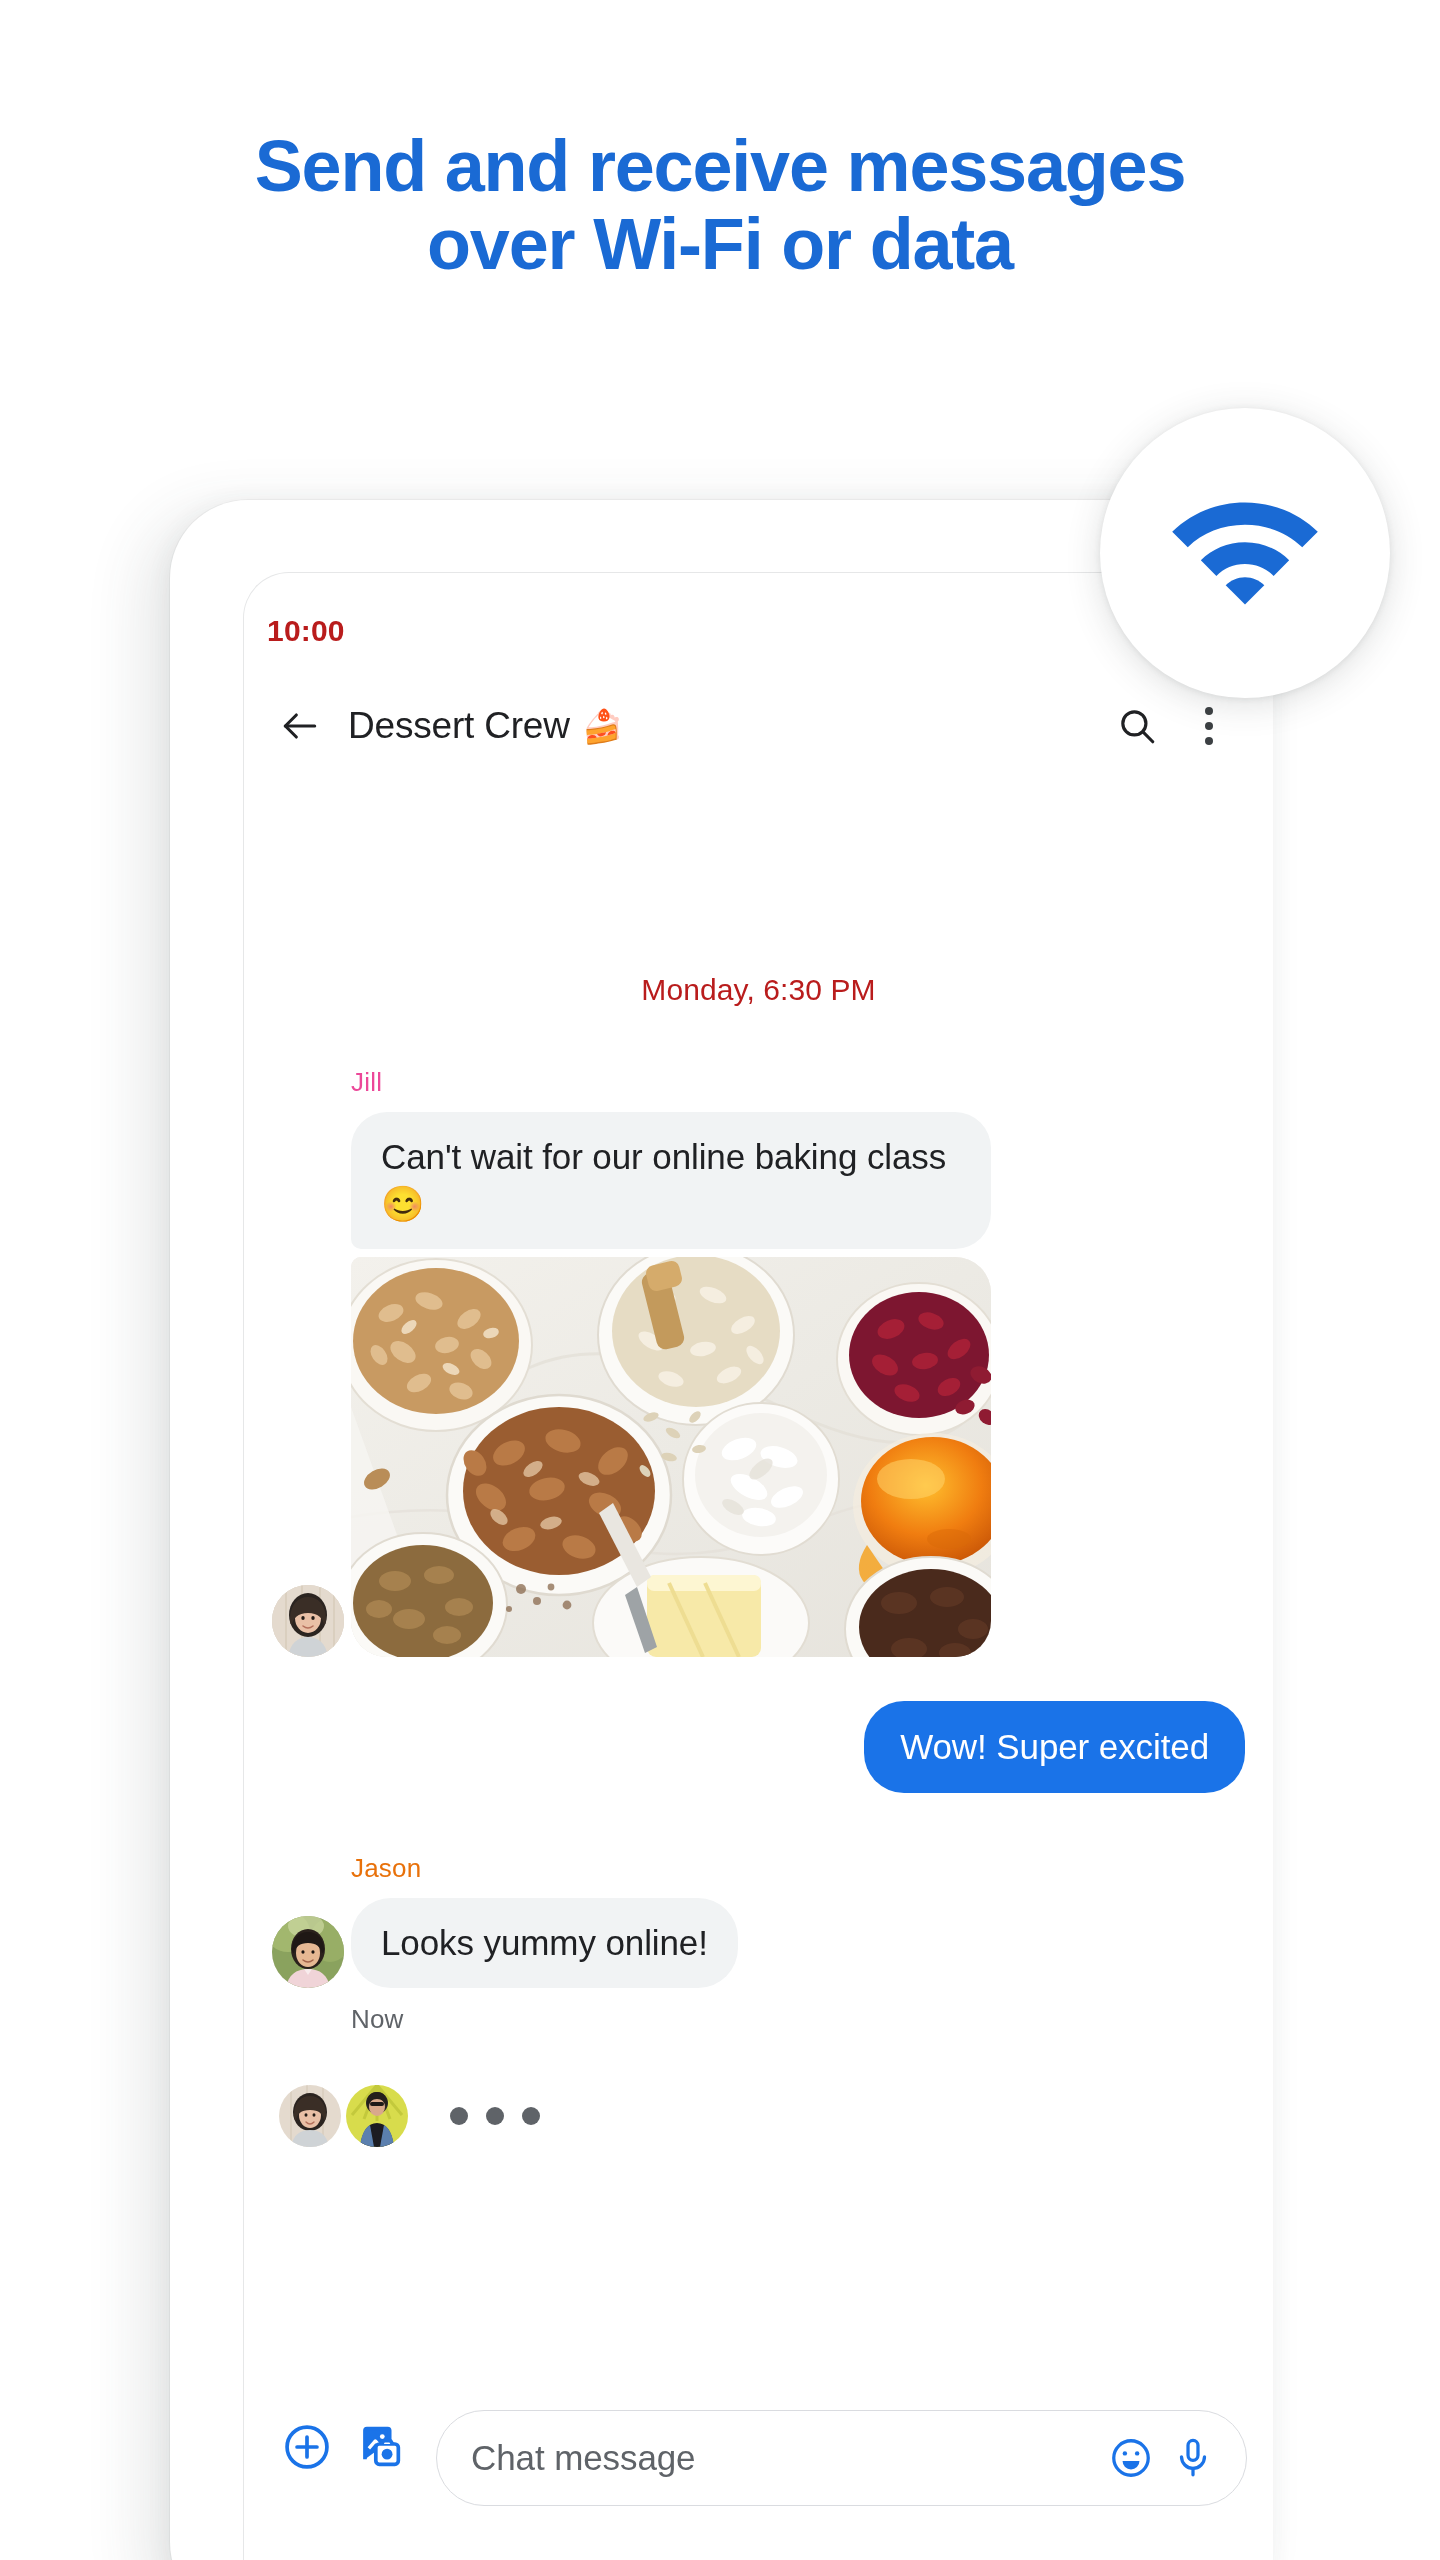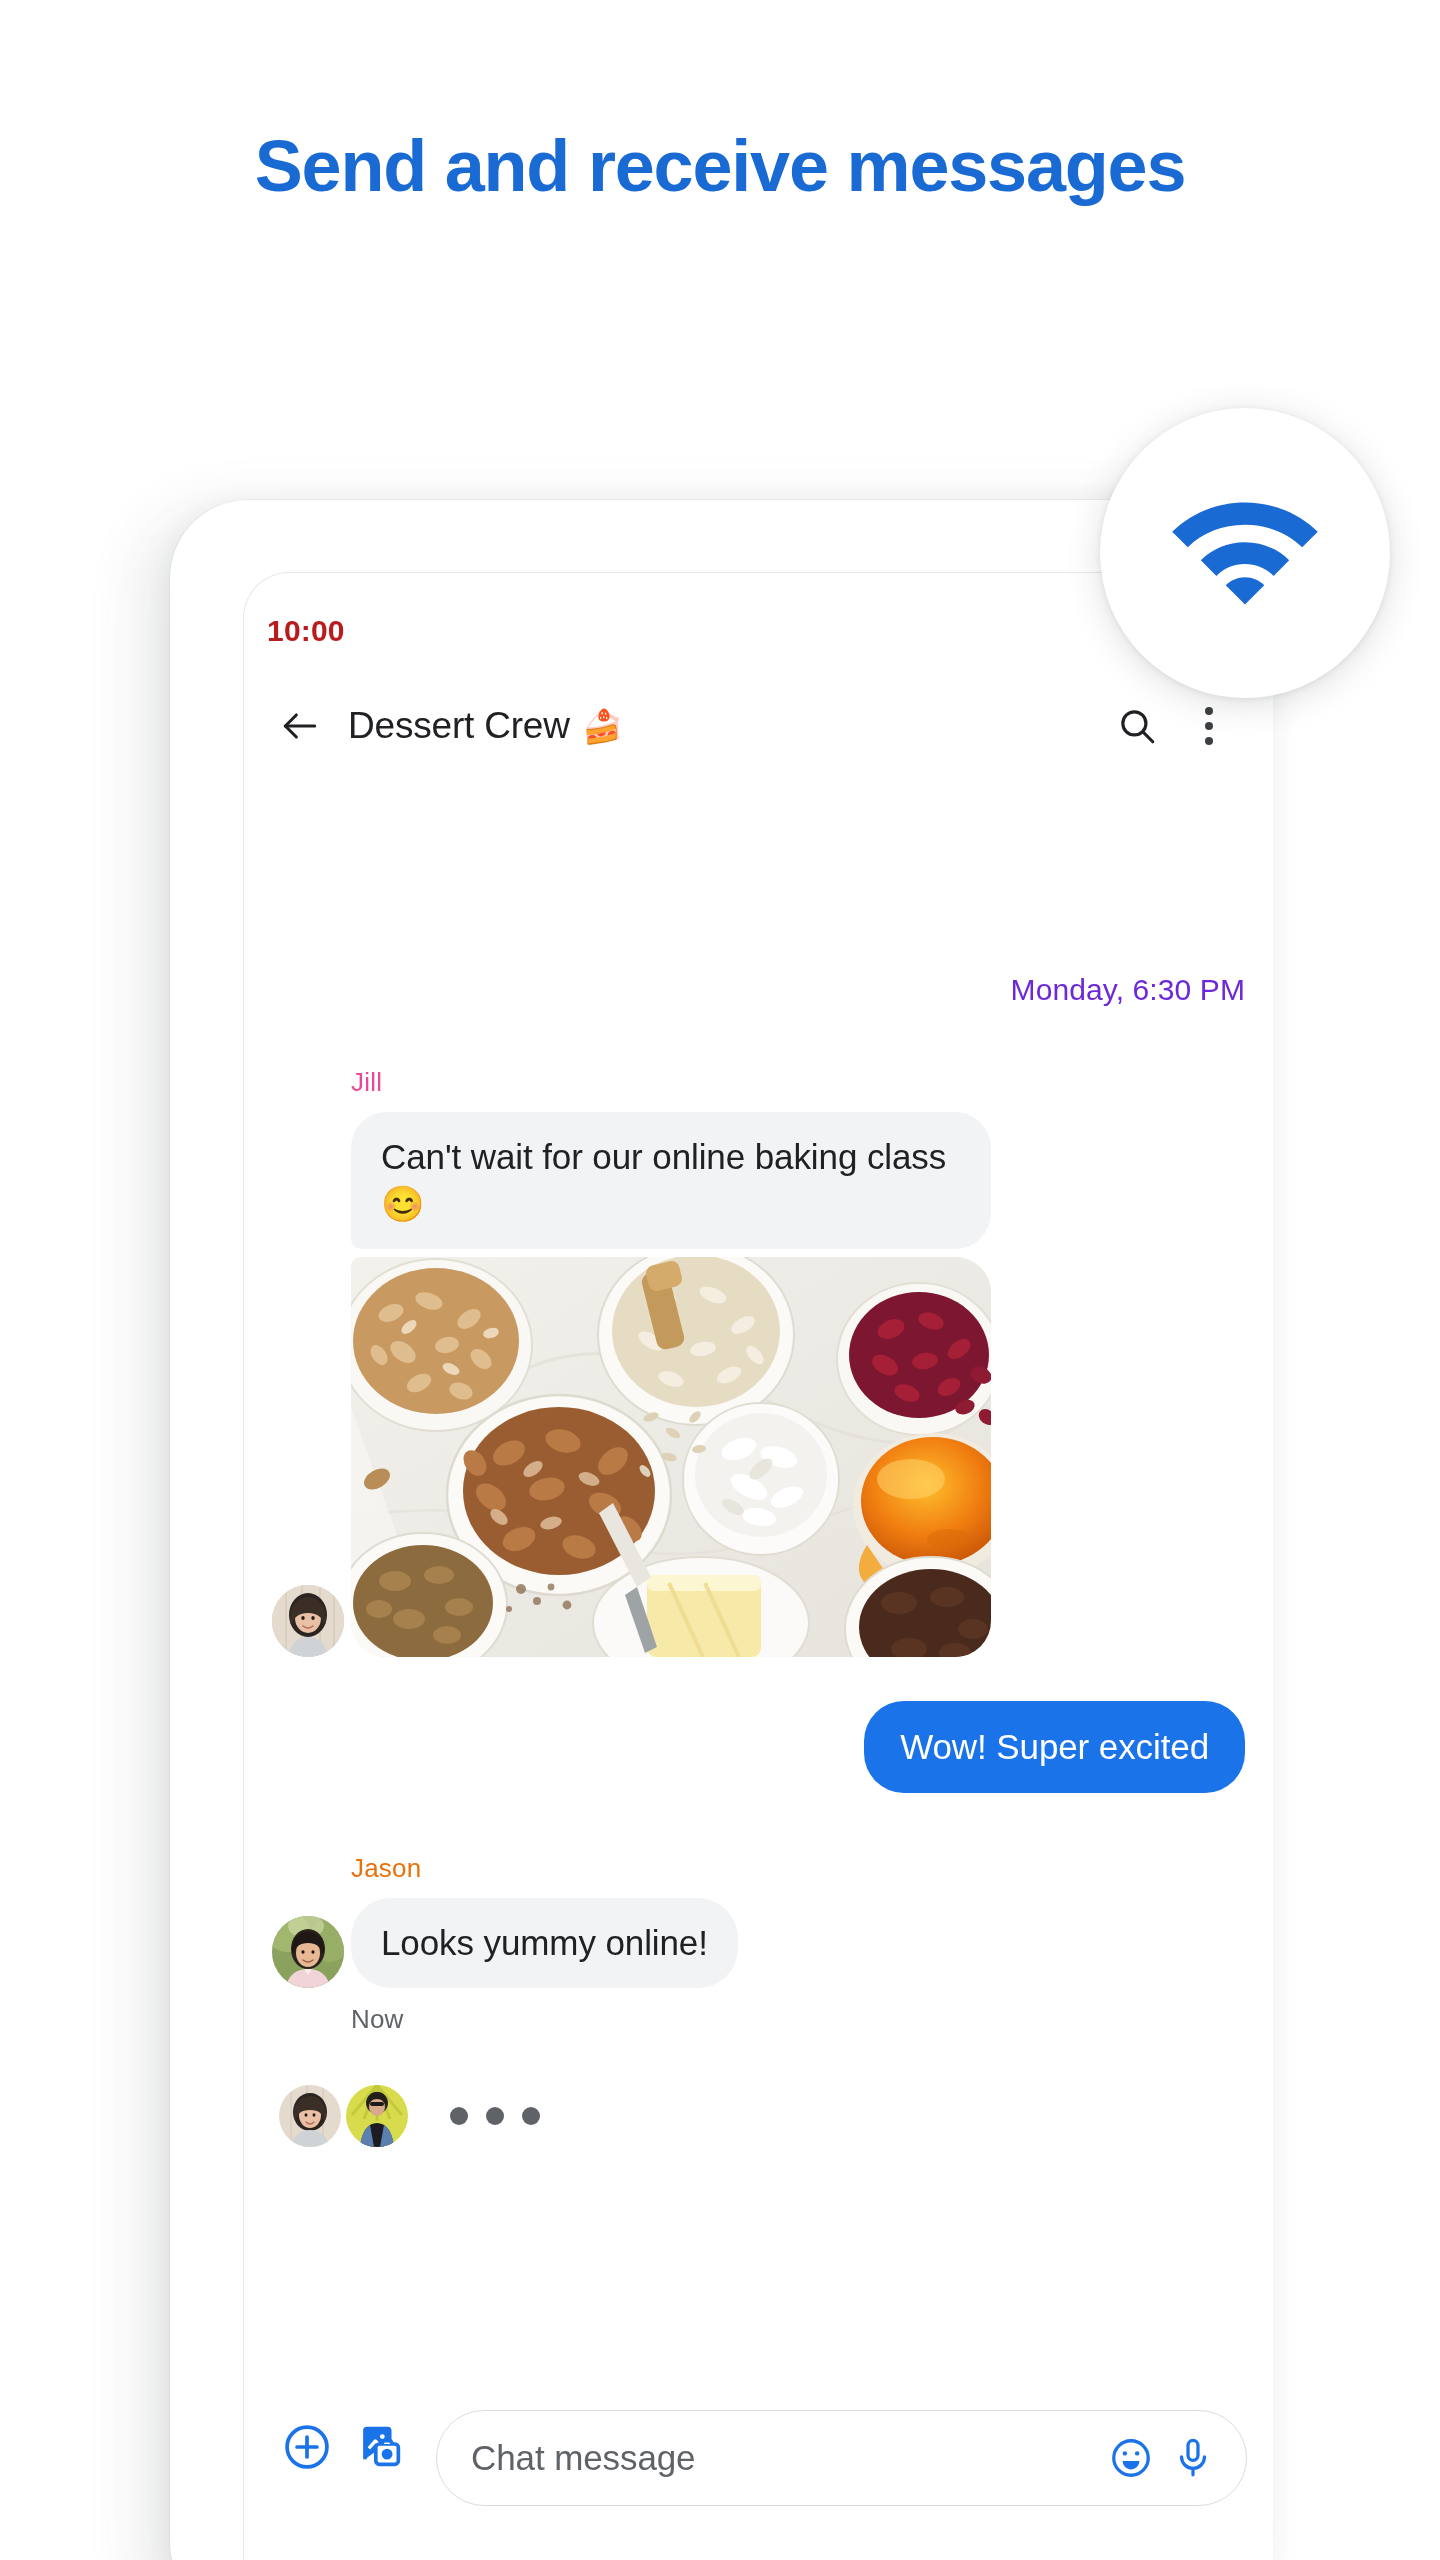"over Wi-Fi or data" span.hl-line { html: none -> <span>over Wi-Fi or data</span> }
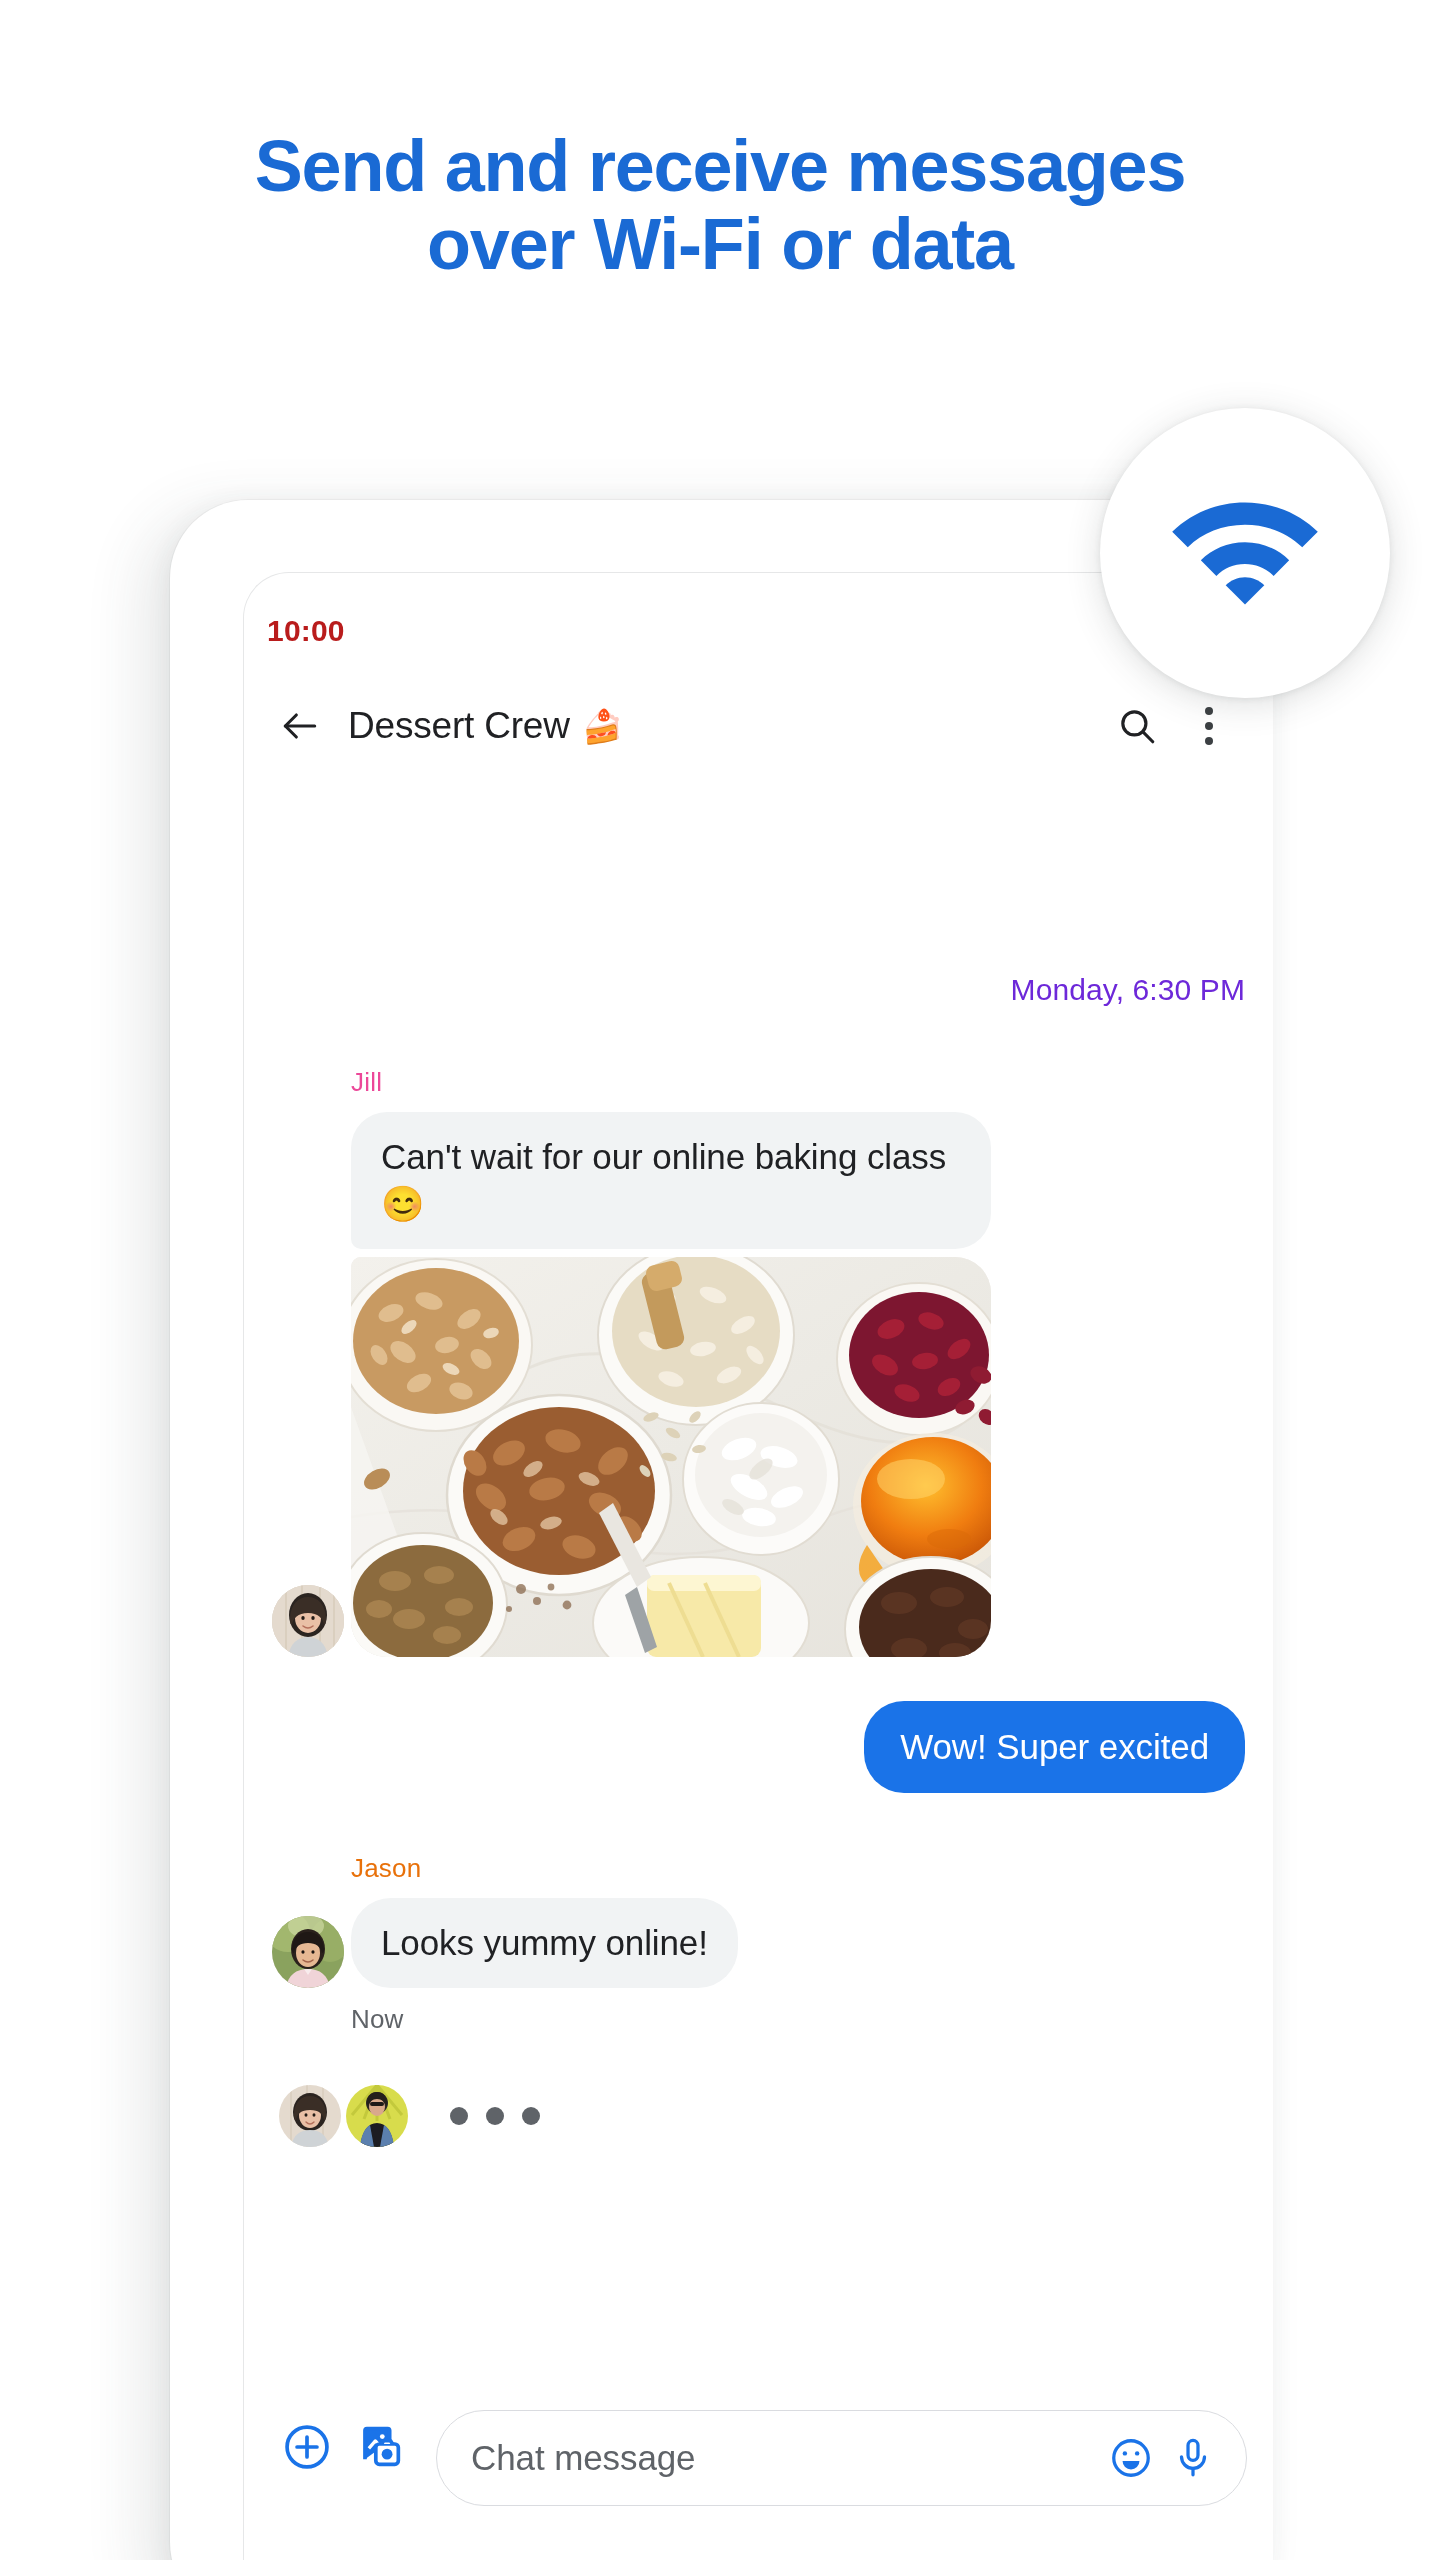"Monday, 6:30 PM" .date-divider { color: #6d28d9 -> #b91c1c; text-align: right -> center }
